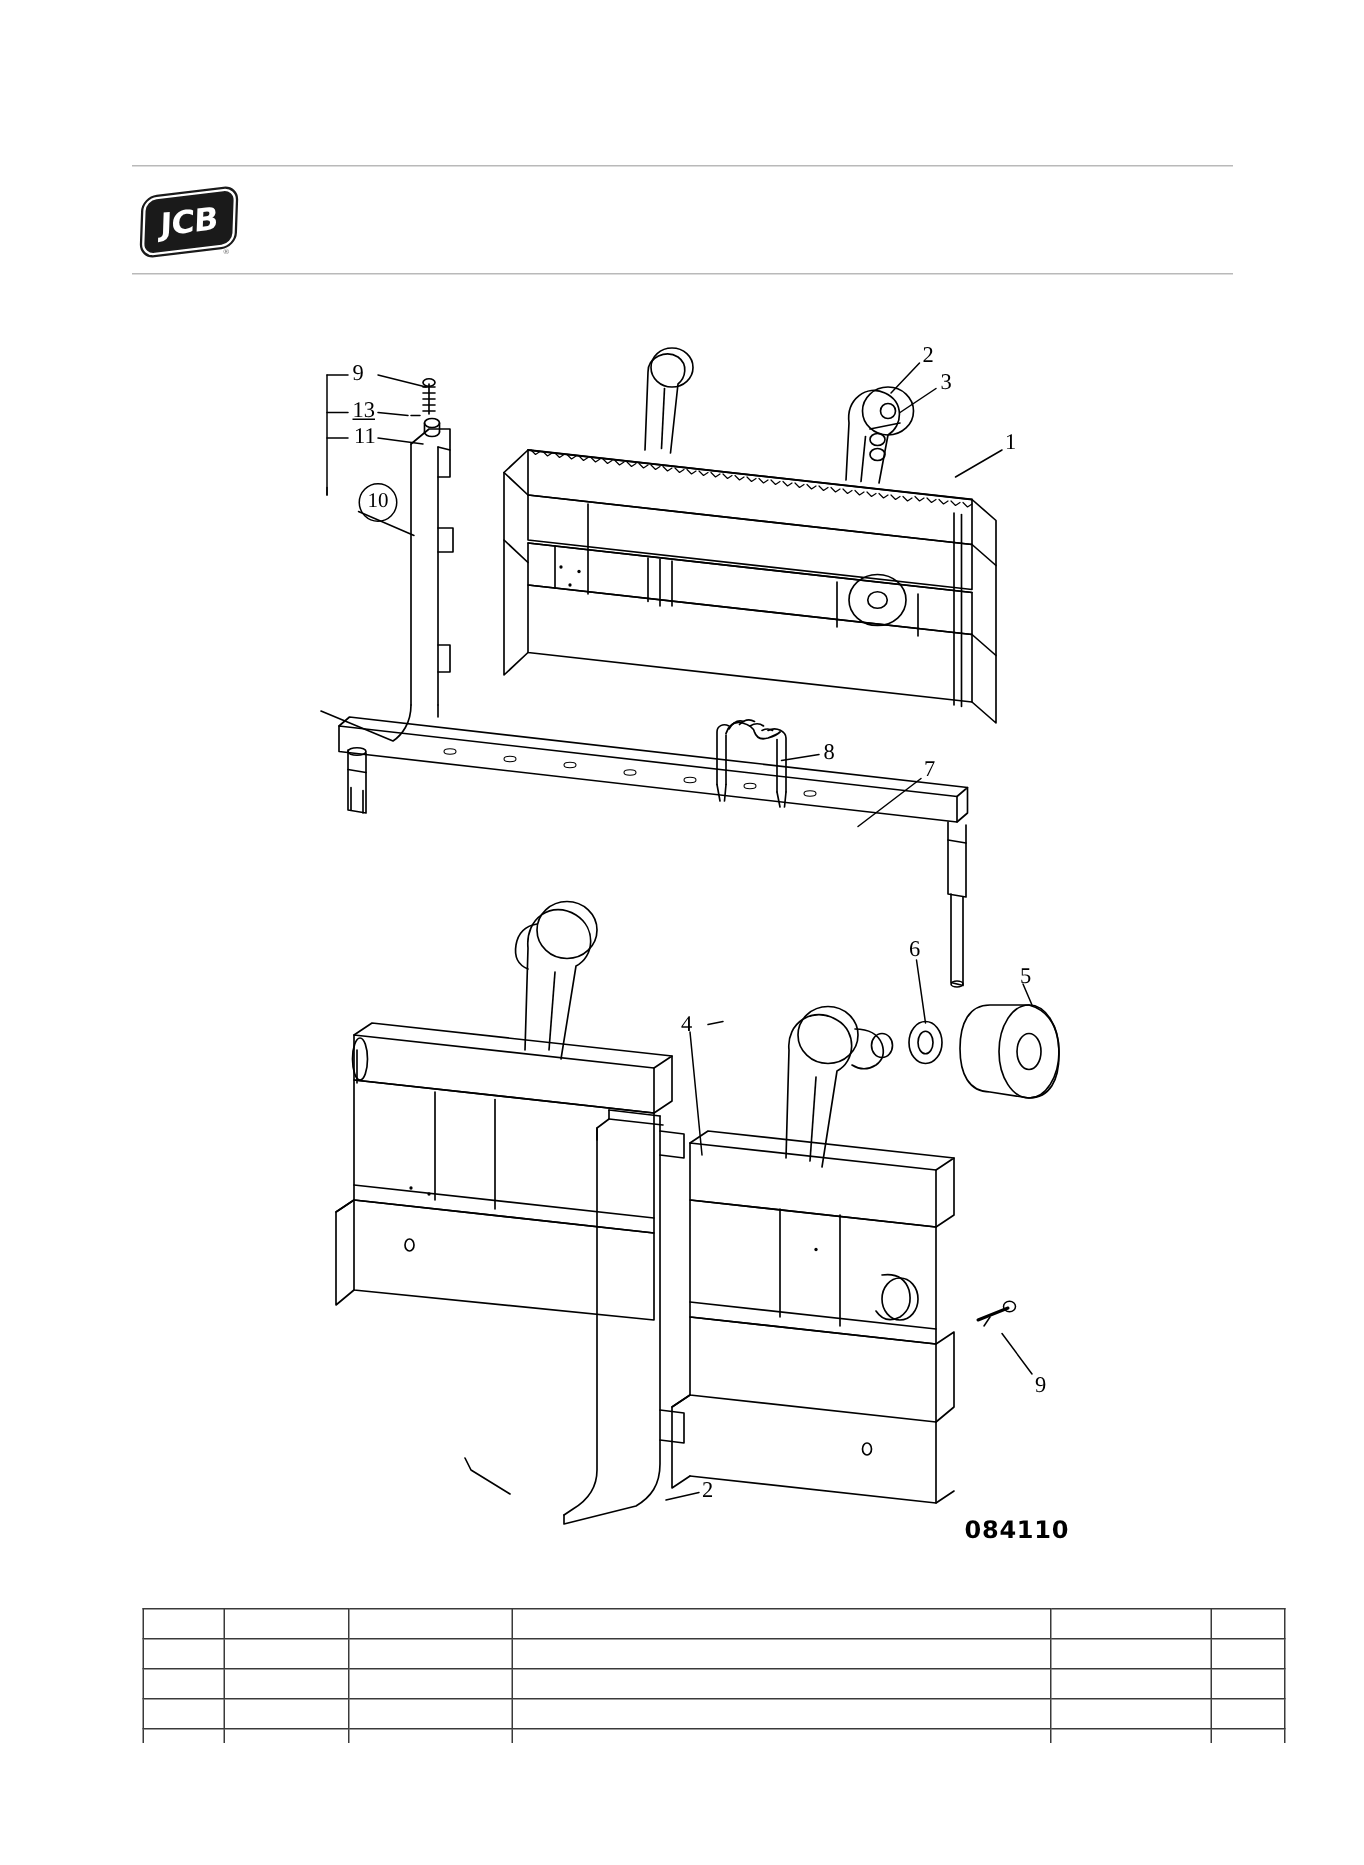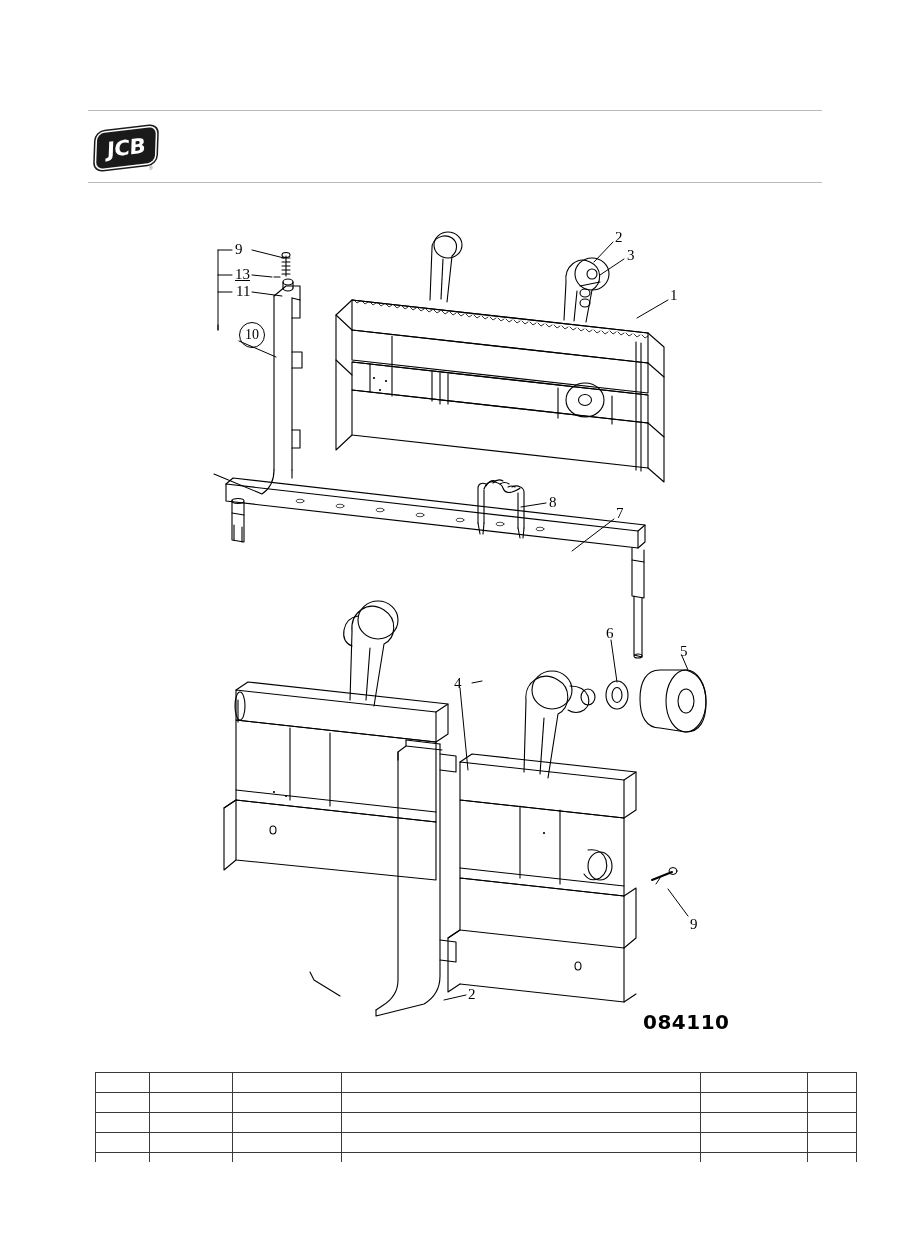"084110" #dwg-ref { font-size: 20px -> 16px }
